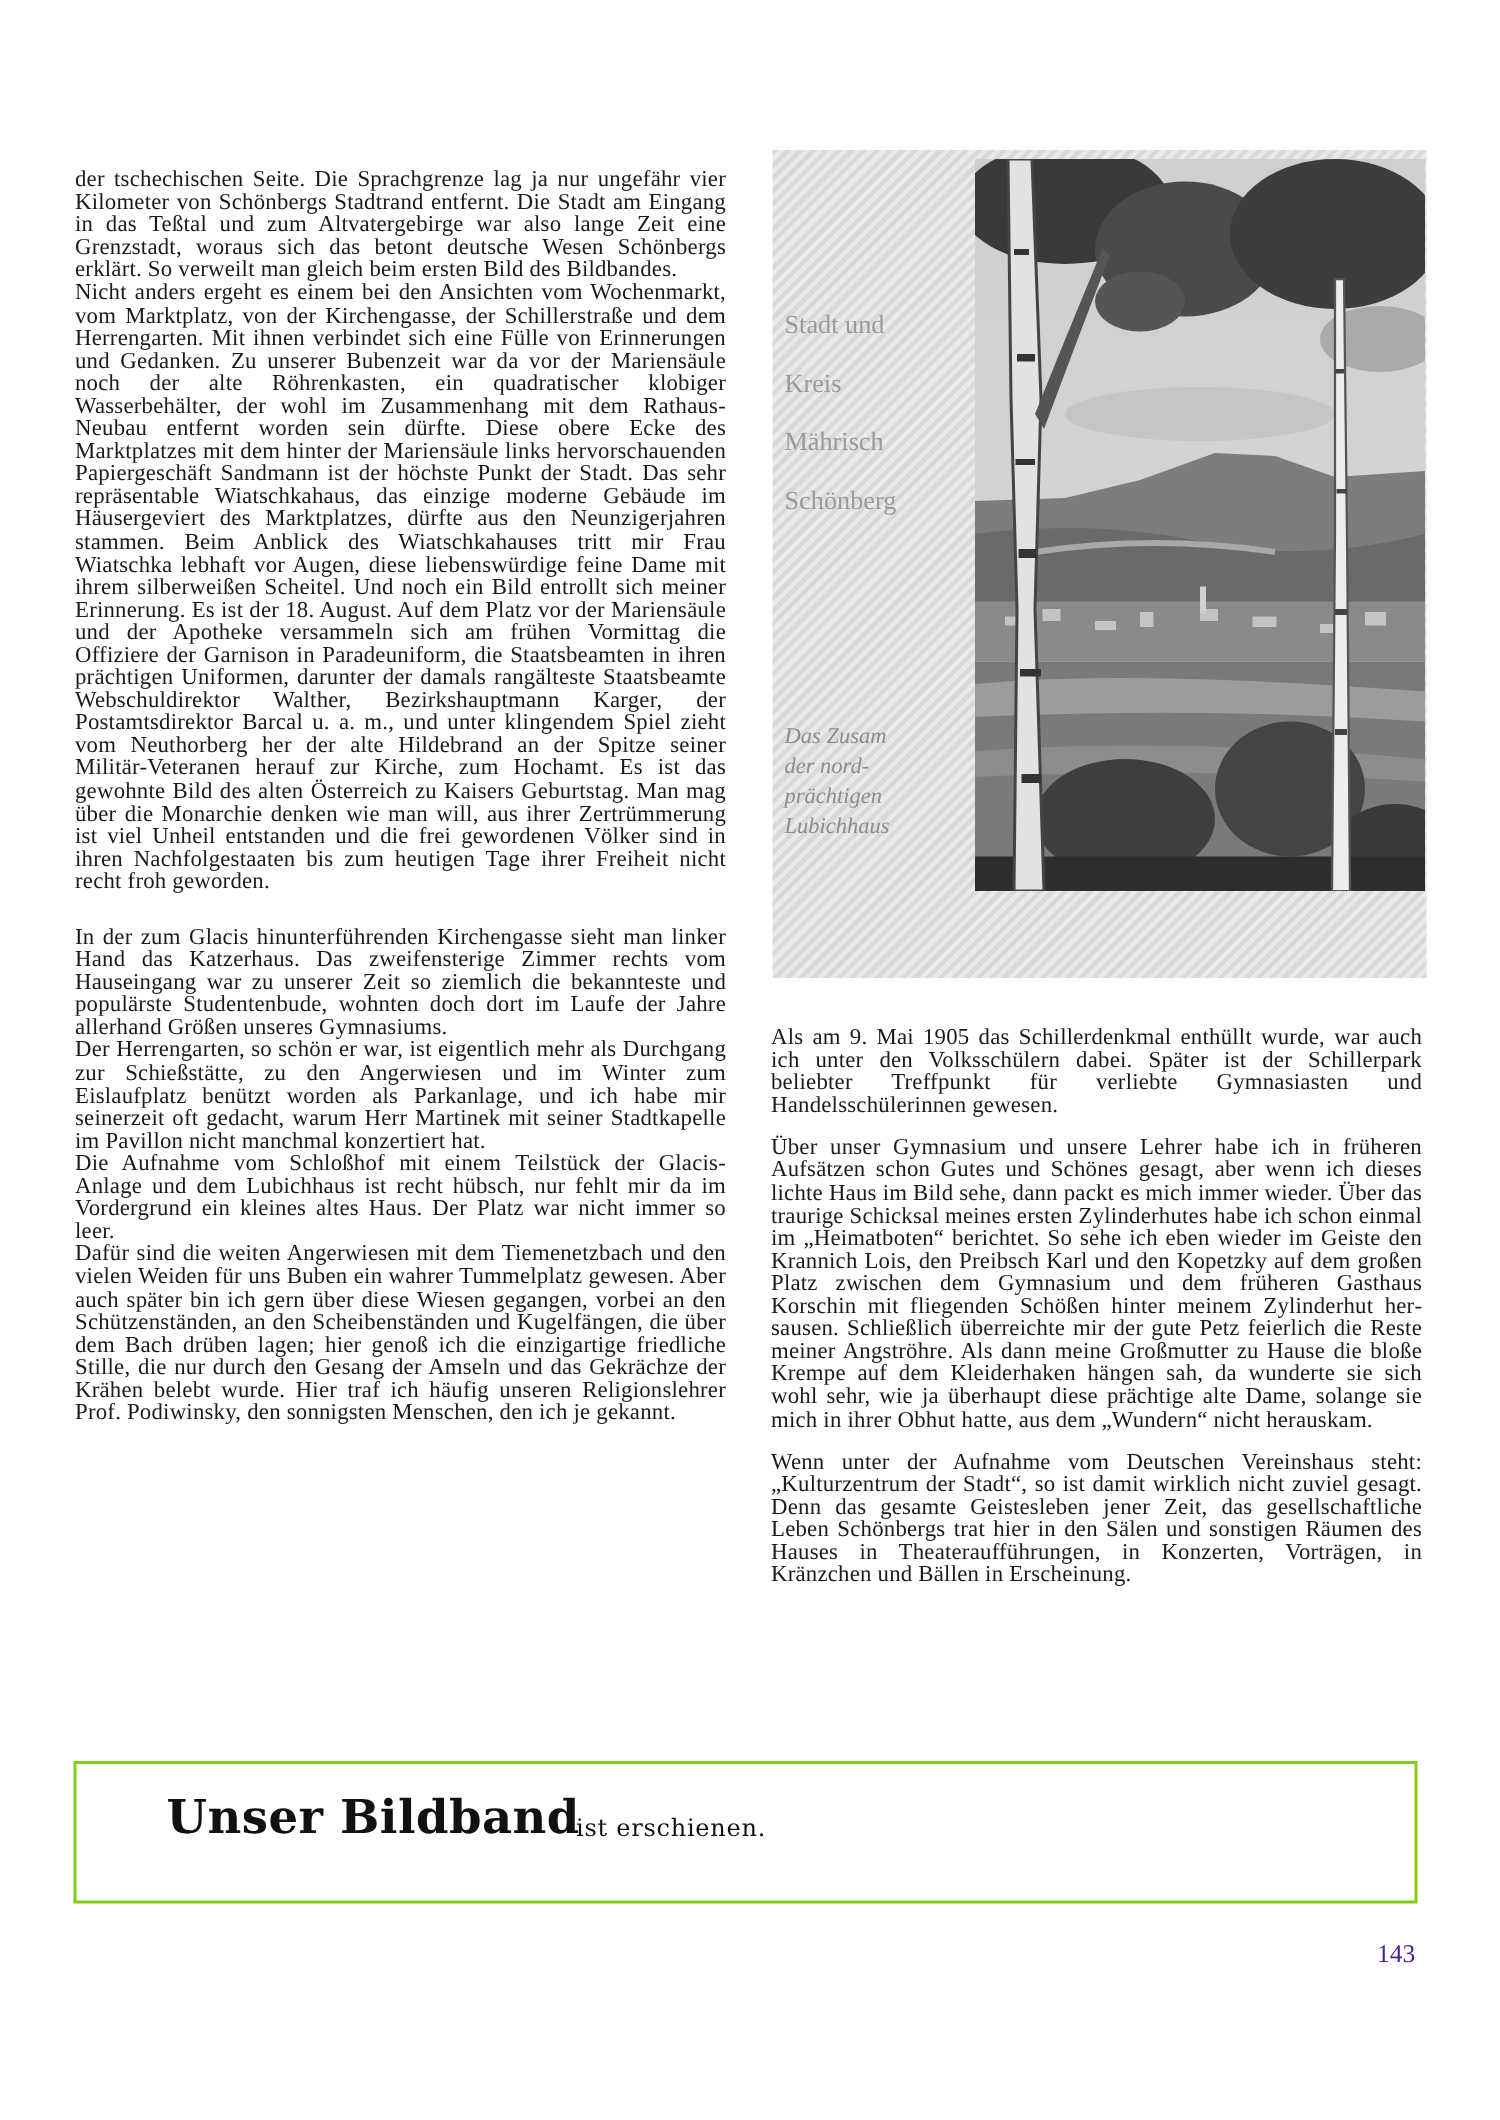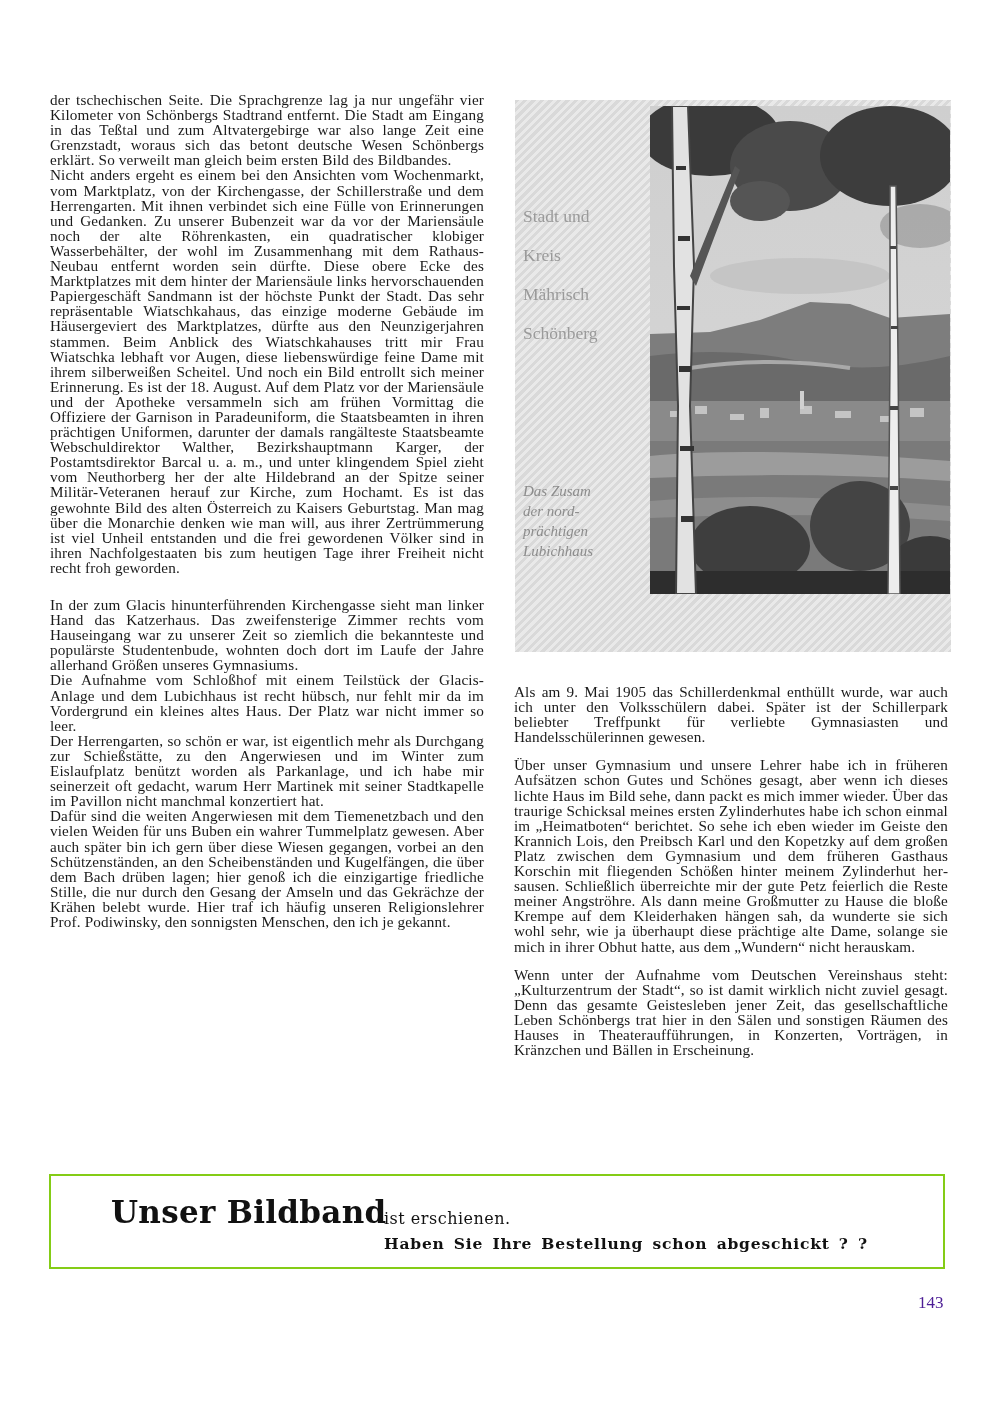"der tschechischen Seite. Die" #left-col { top: 92px -> 112px }
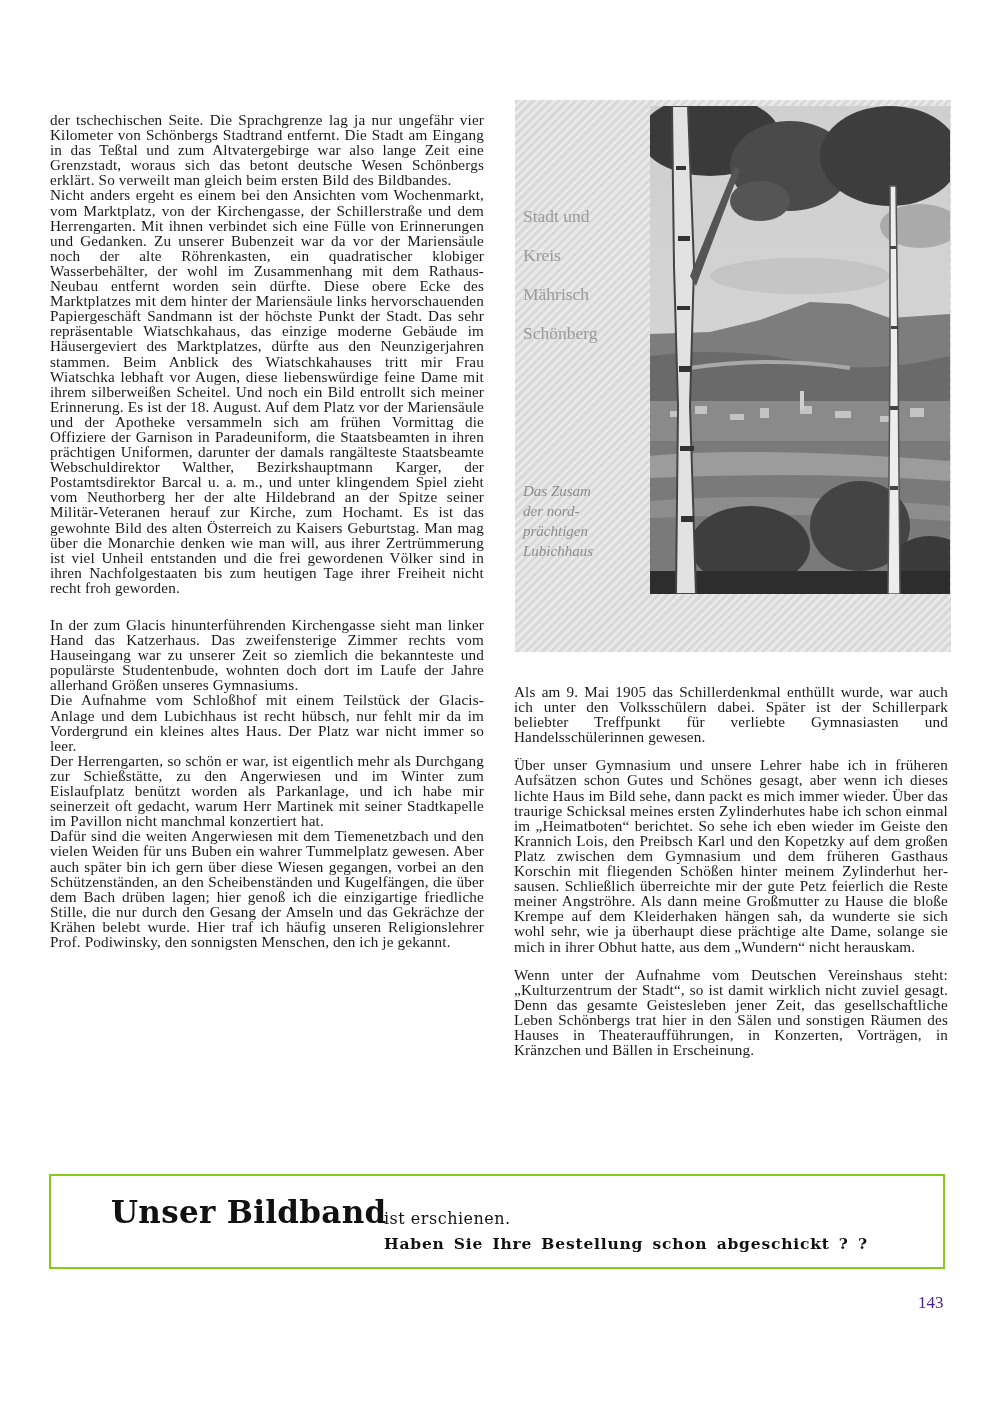"Die Aufnahme vom Schloßhof mit" p { order: before "Der Herrengarten, so schön er" -> after "Der Herrengarten, so schön er" }
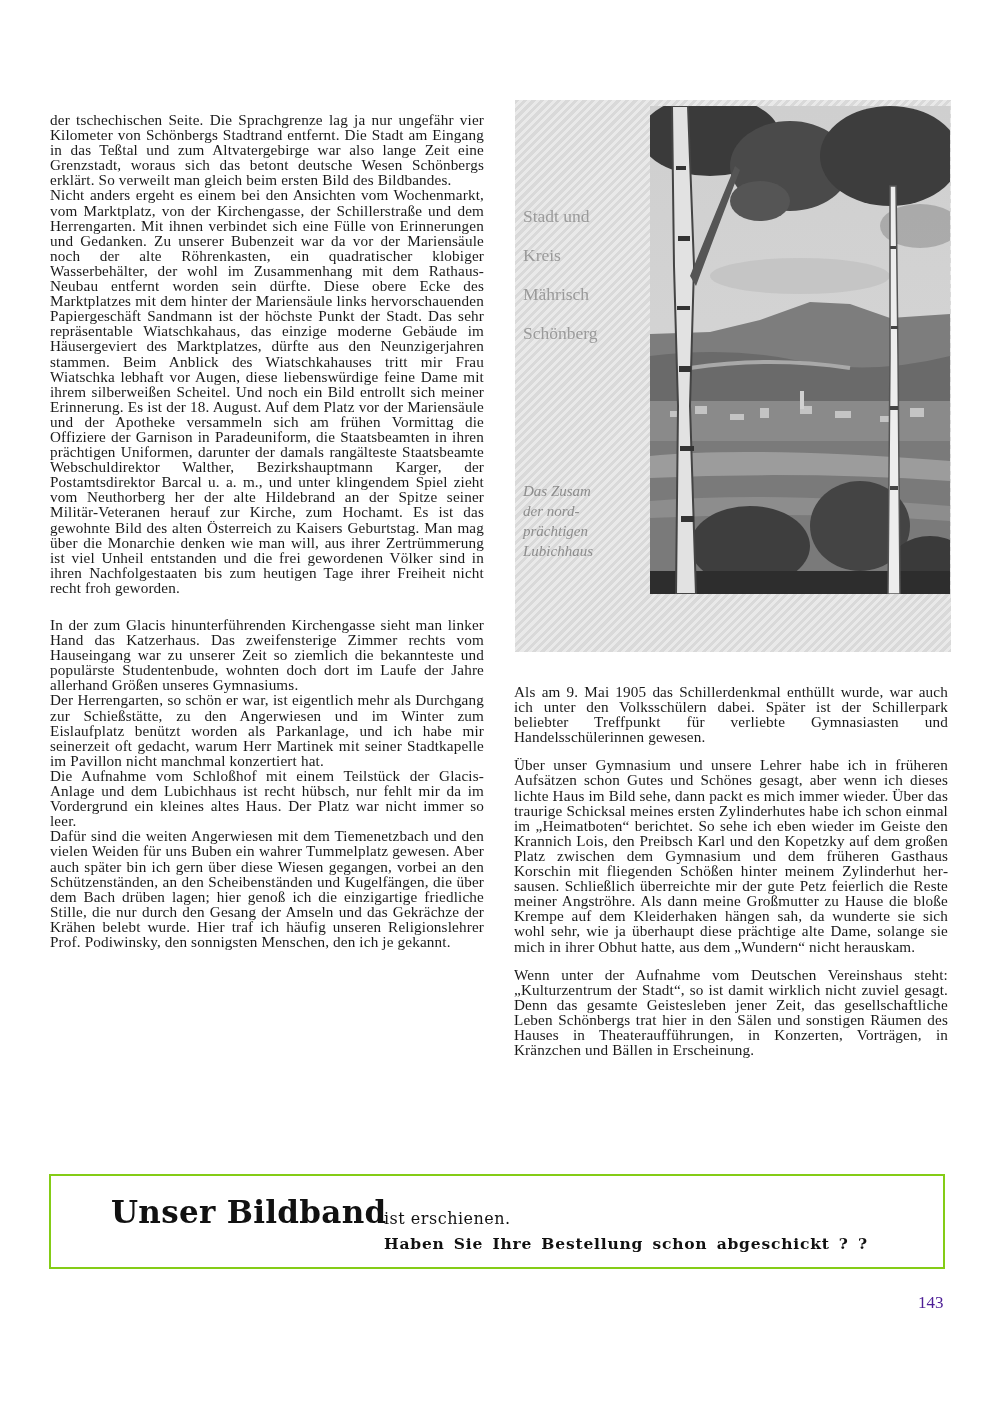"Haben Sie Ihre Bestellung schon" div { html: <div>Haben Sie Ihre Bestellung schon abgeschickt ? ?</div> -> none }
